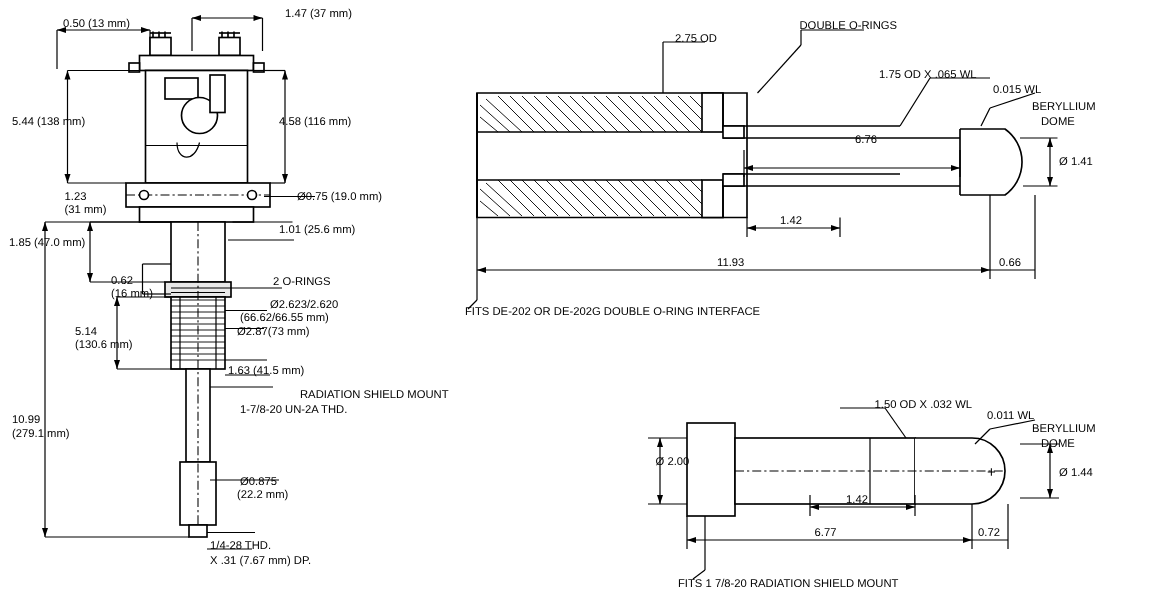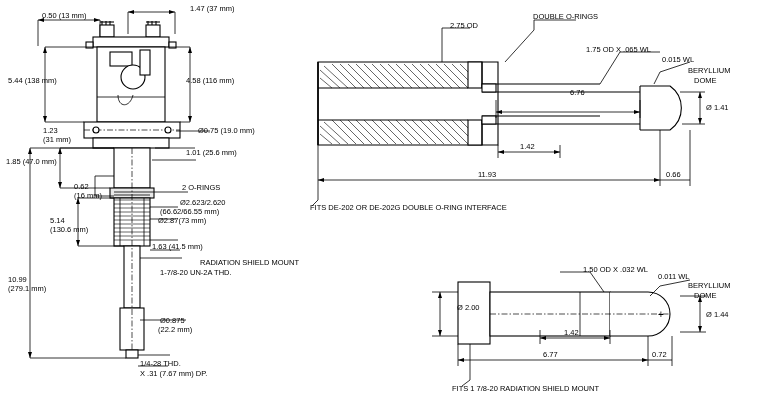"Ø 2.00" div.lbl { left: 424px -> 404px }
